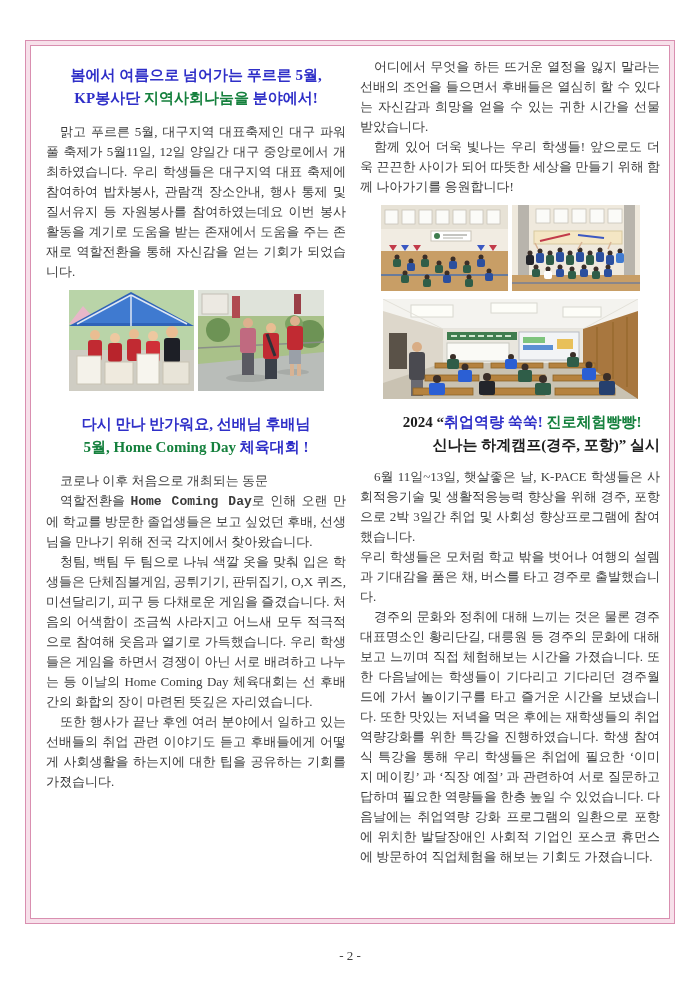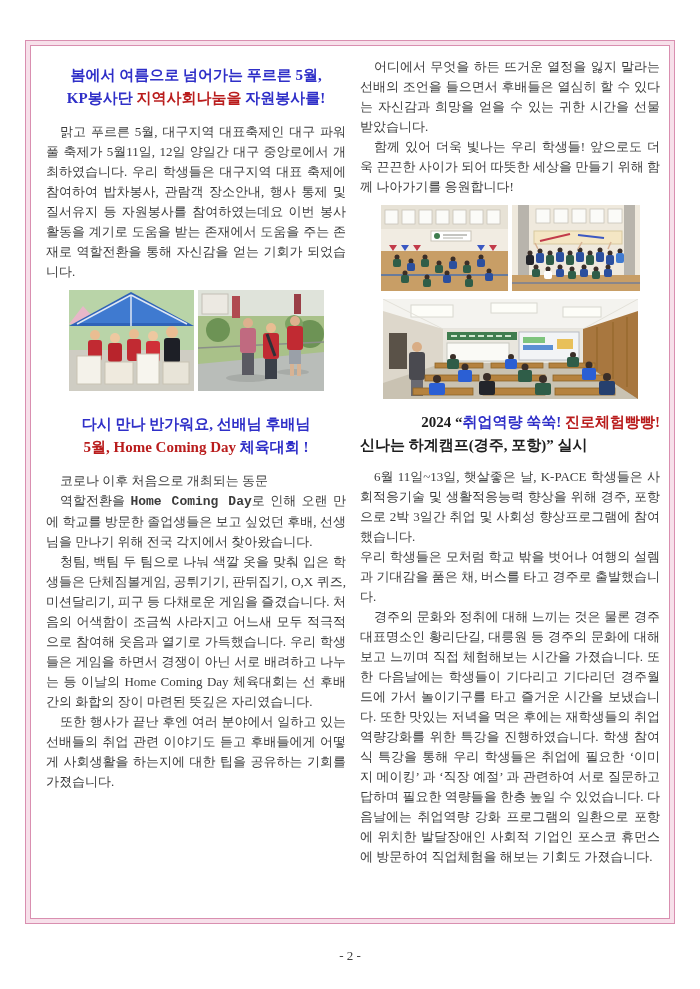"지역사회나눔을" .red { color: #b91c1c -> #15803d }
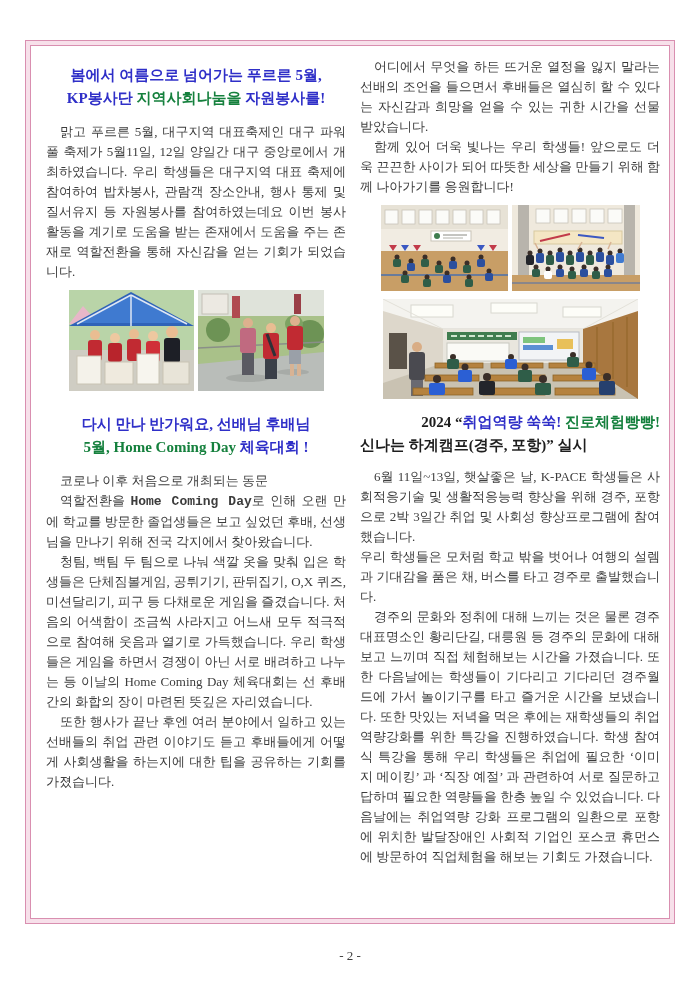"자원봉사를!" span.blue { text: 자원봉사를 -> 분야에서 }
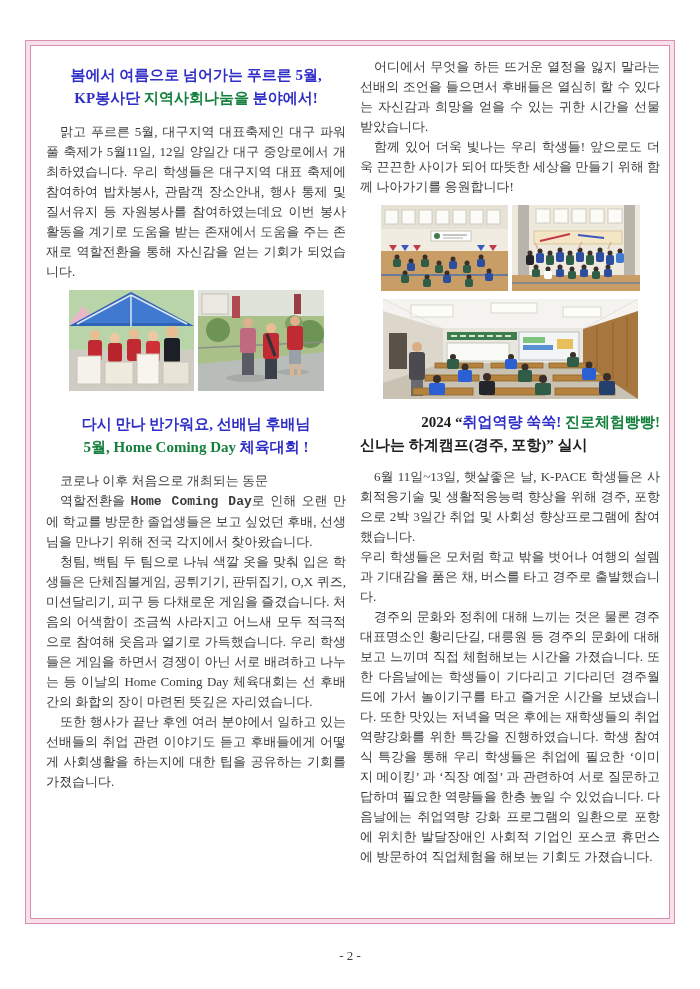"2024 “취업역량 쑥쑥! 진로체험빵빵!" .t3l1 { text-align: right -> center }
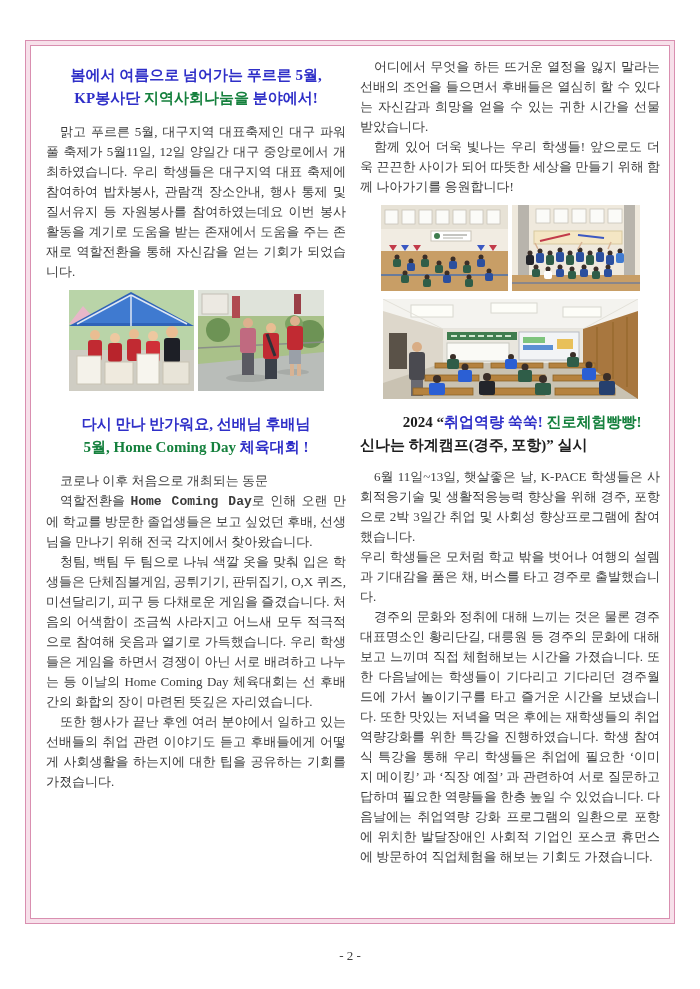"신나는 하계캠프(경주, 포항)” 실시" .t3l2 { text-align: left -> right }
